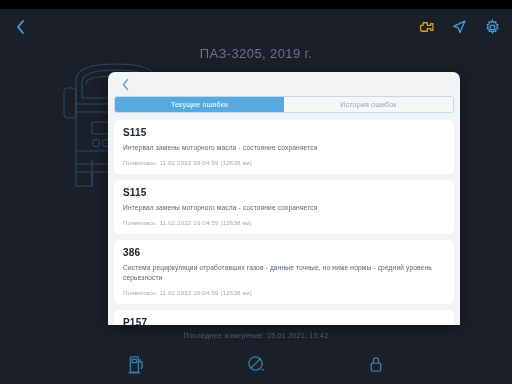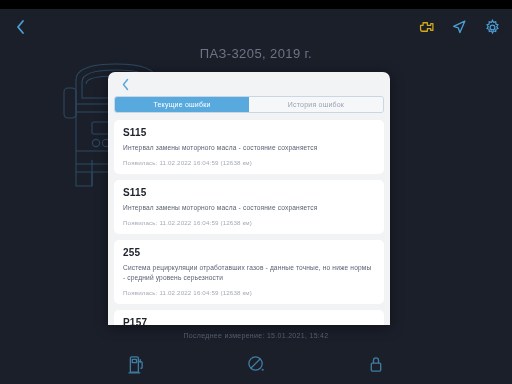"S115" .modal { width: 282px -> 352px }
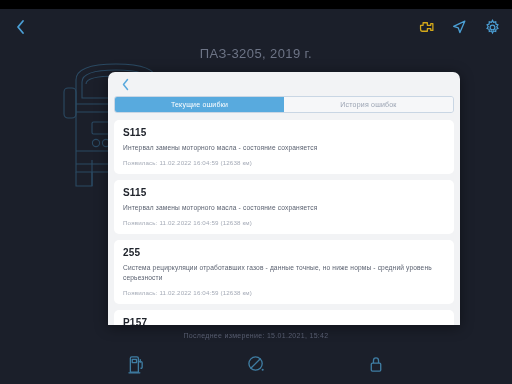"255" div.err-code { text: 255 -> 386 }
